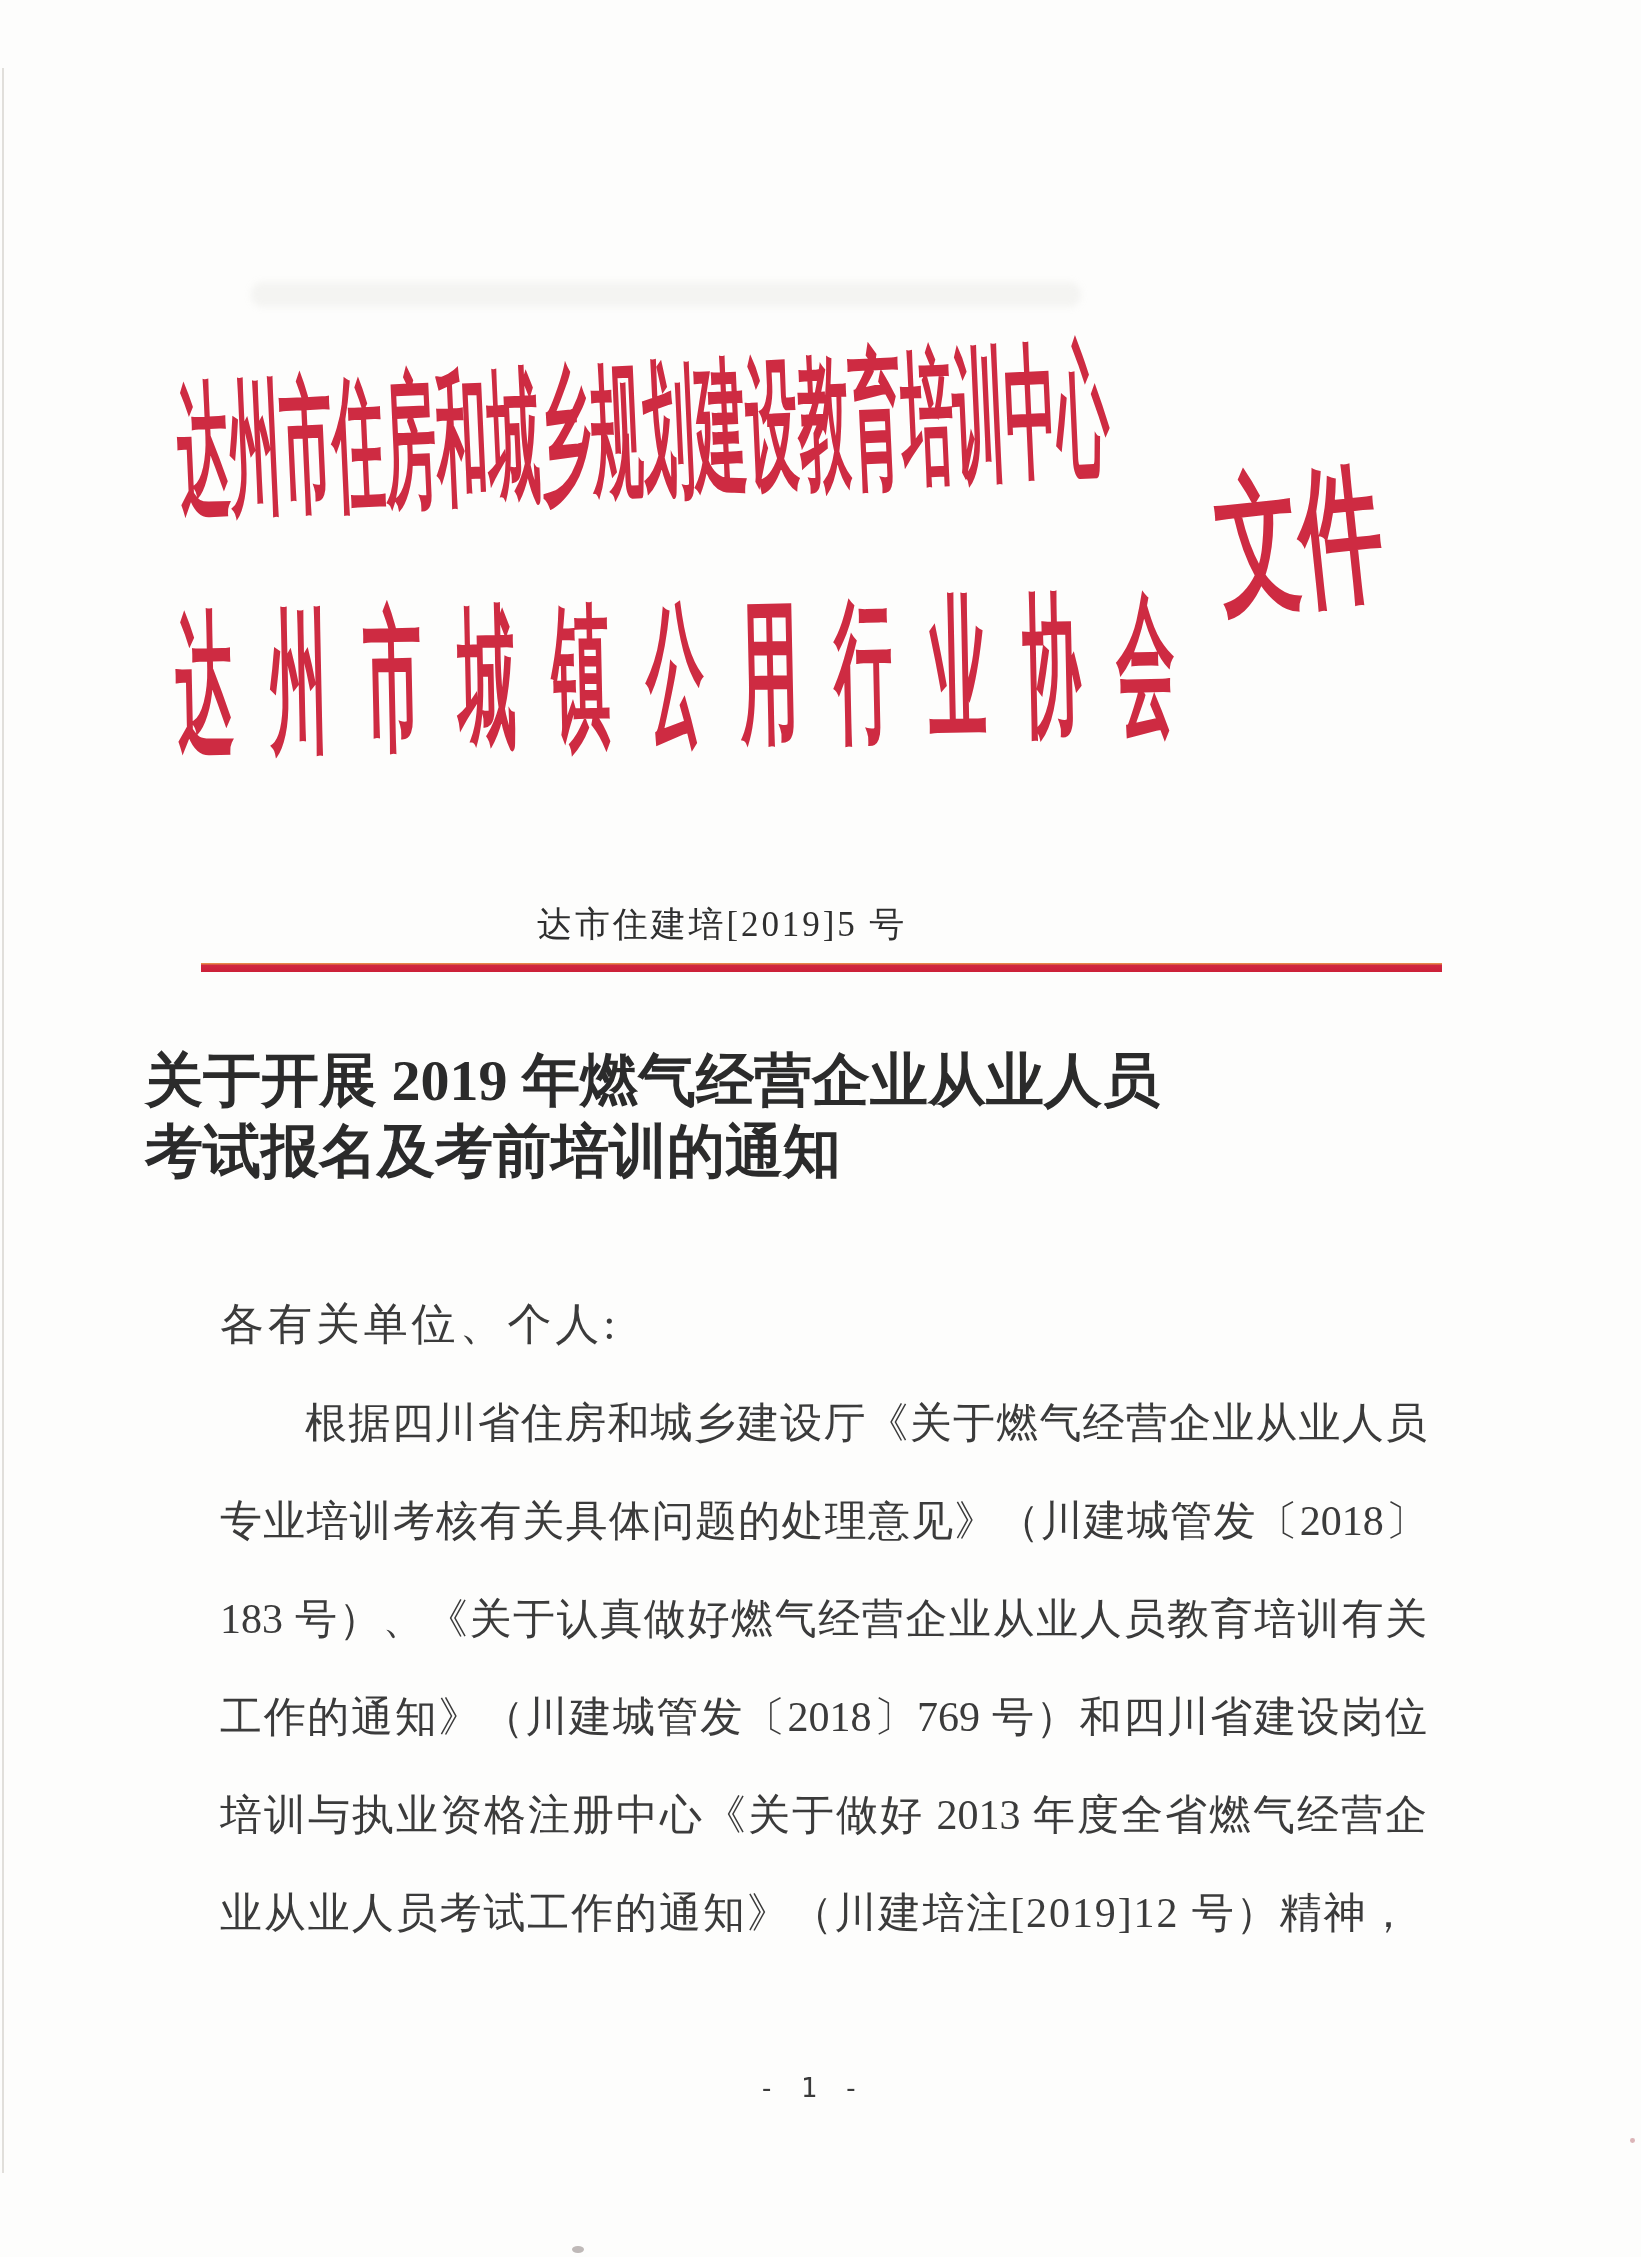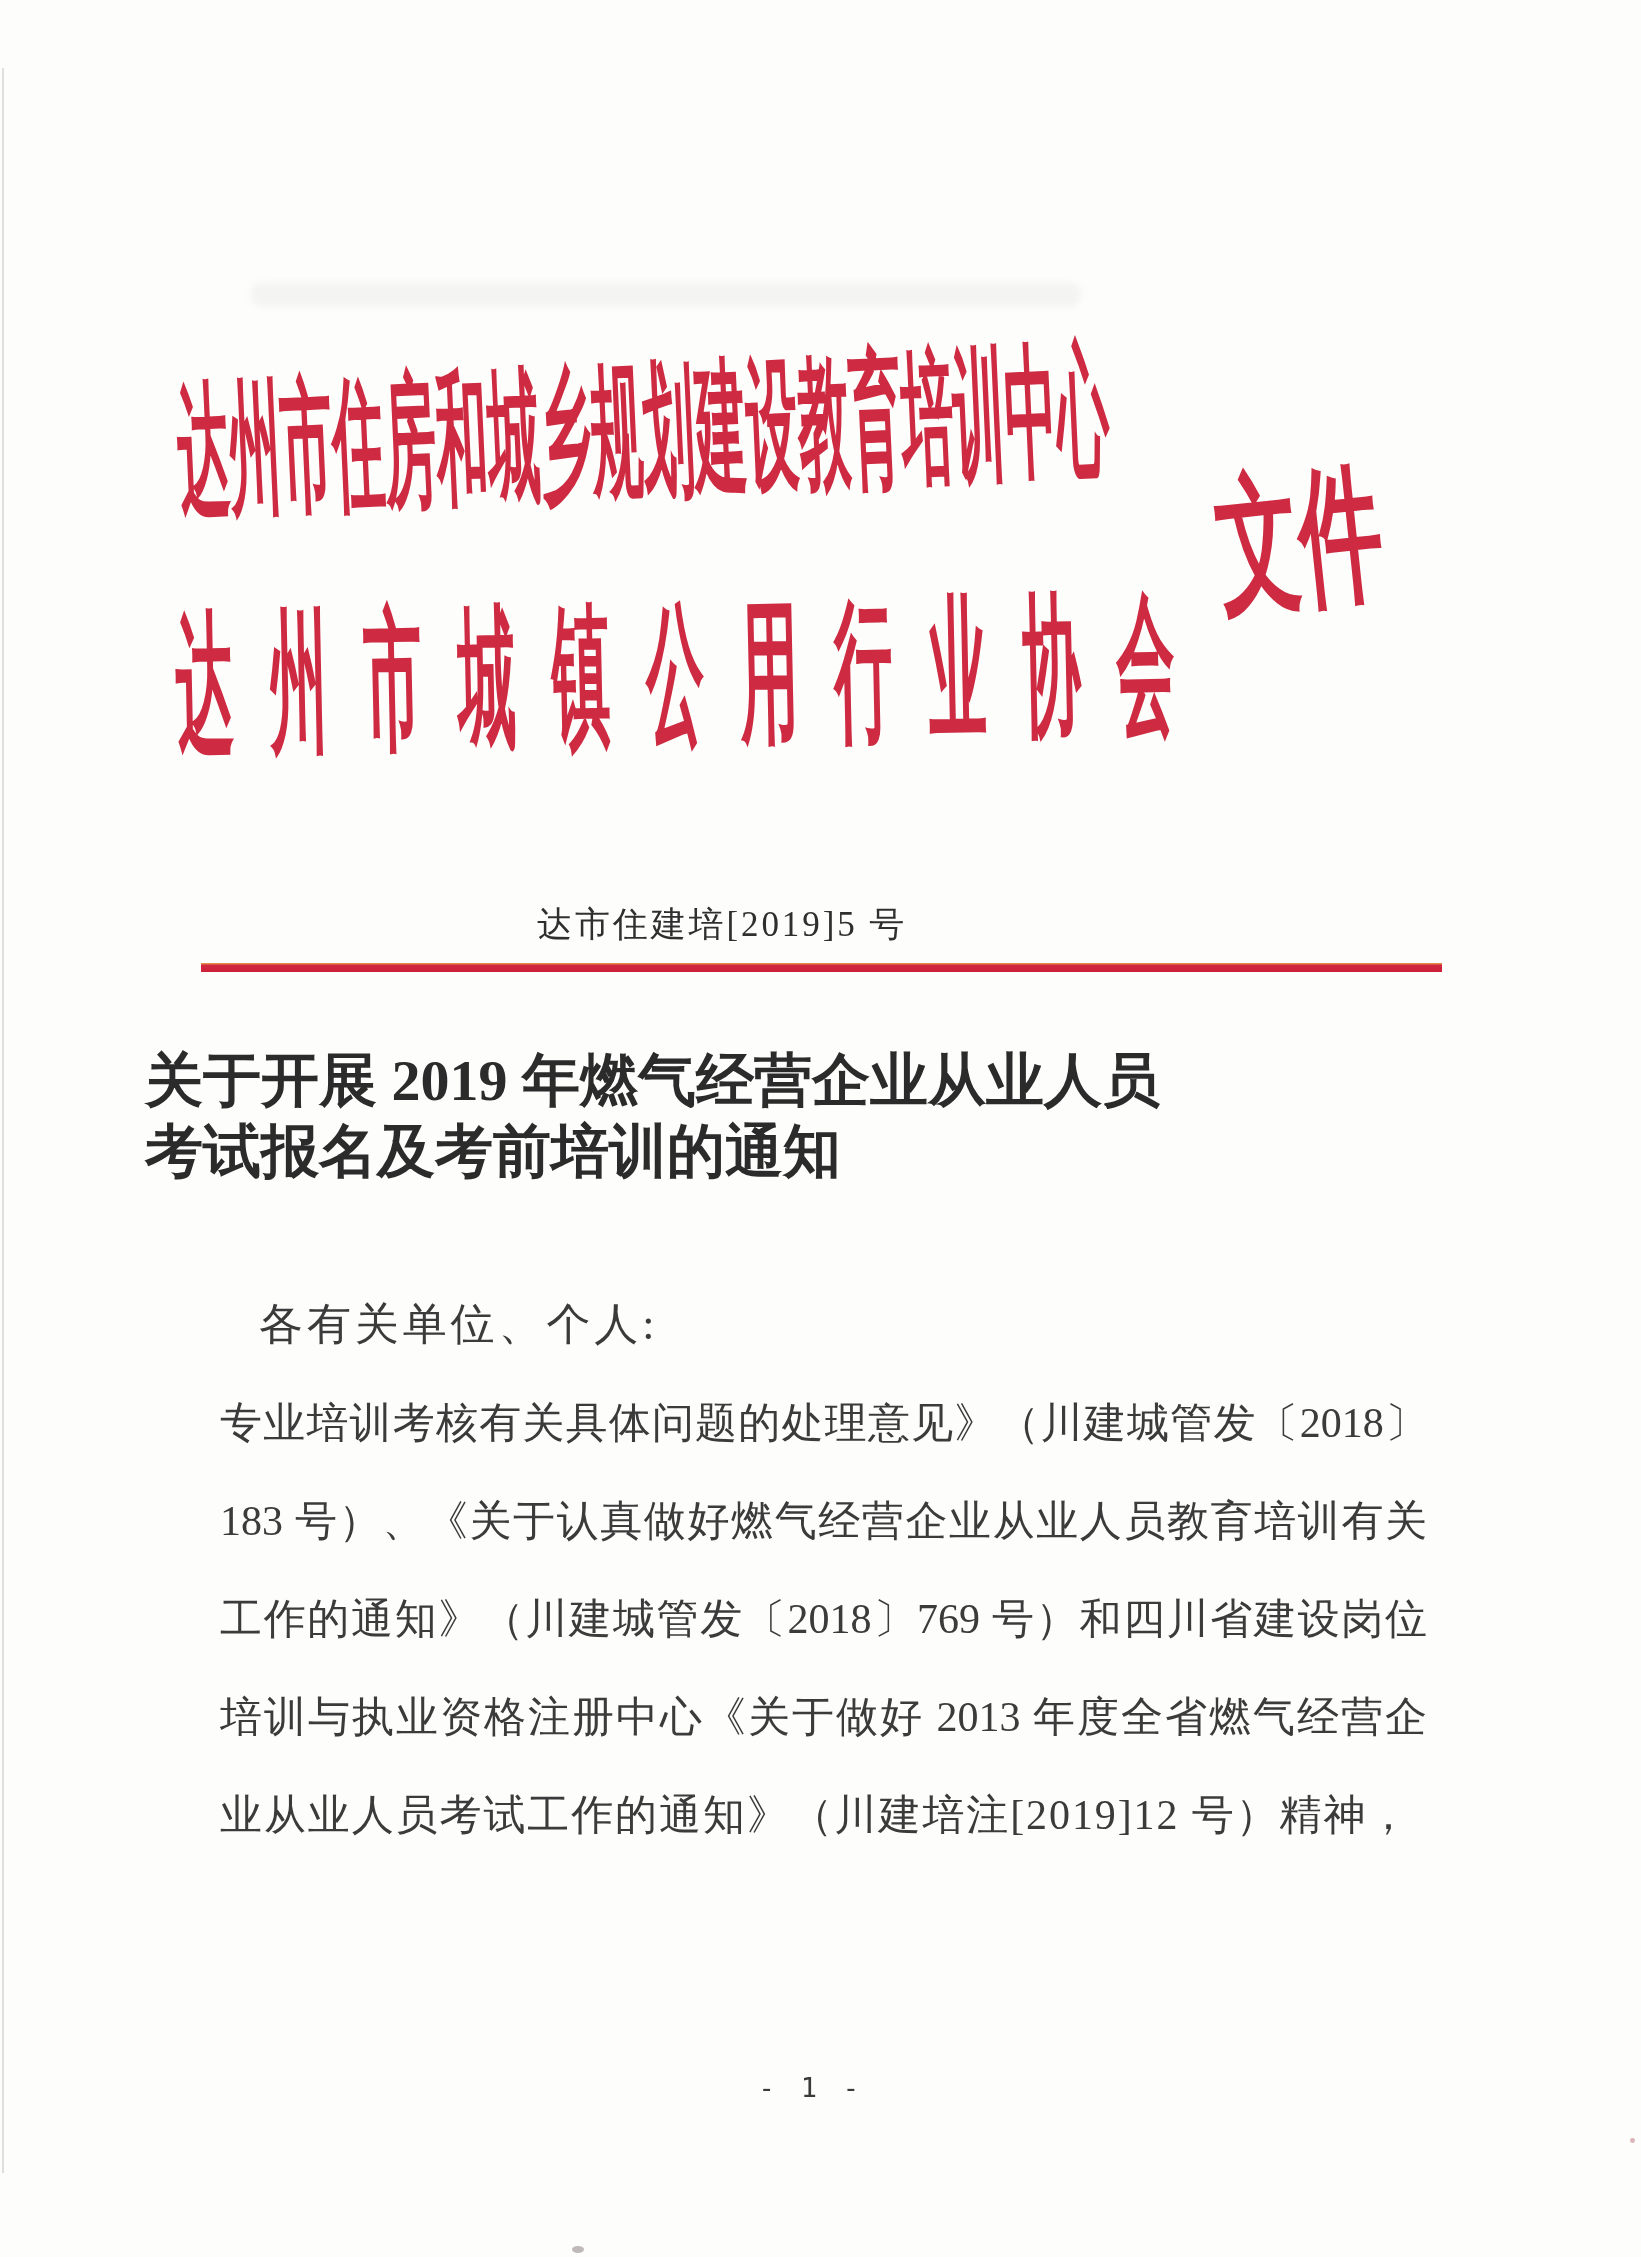"各有关单位、个人:" .salutation { margin-left: 39px -> none }
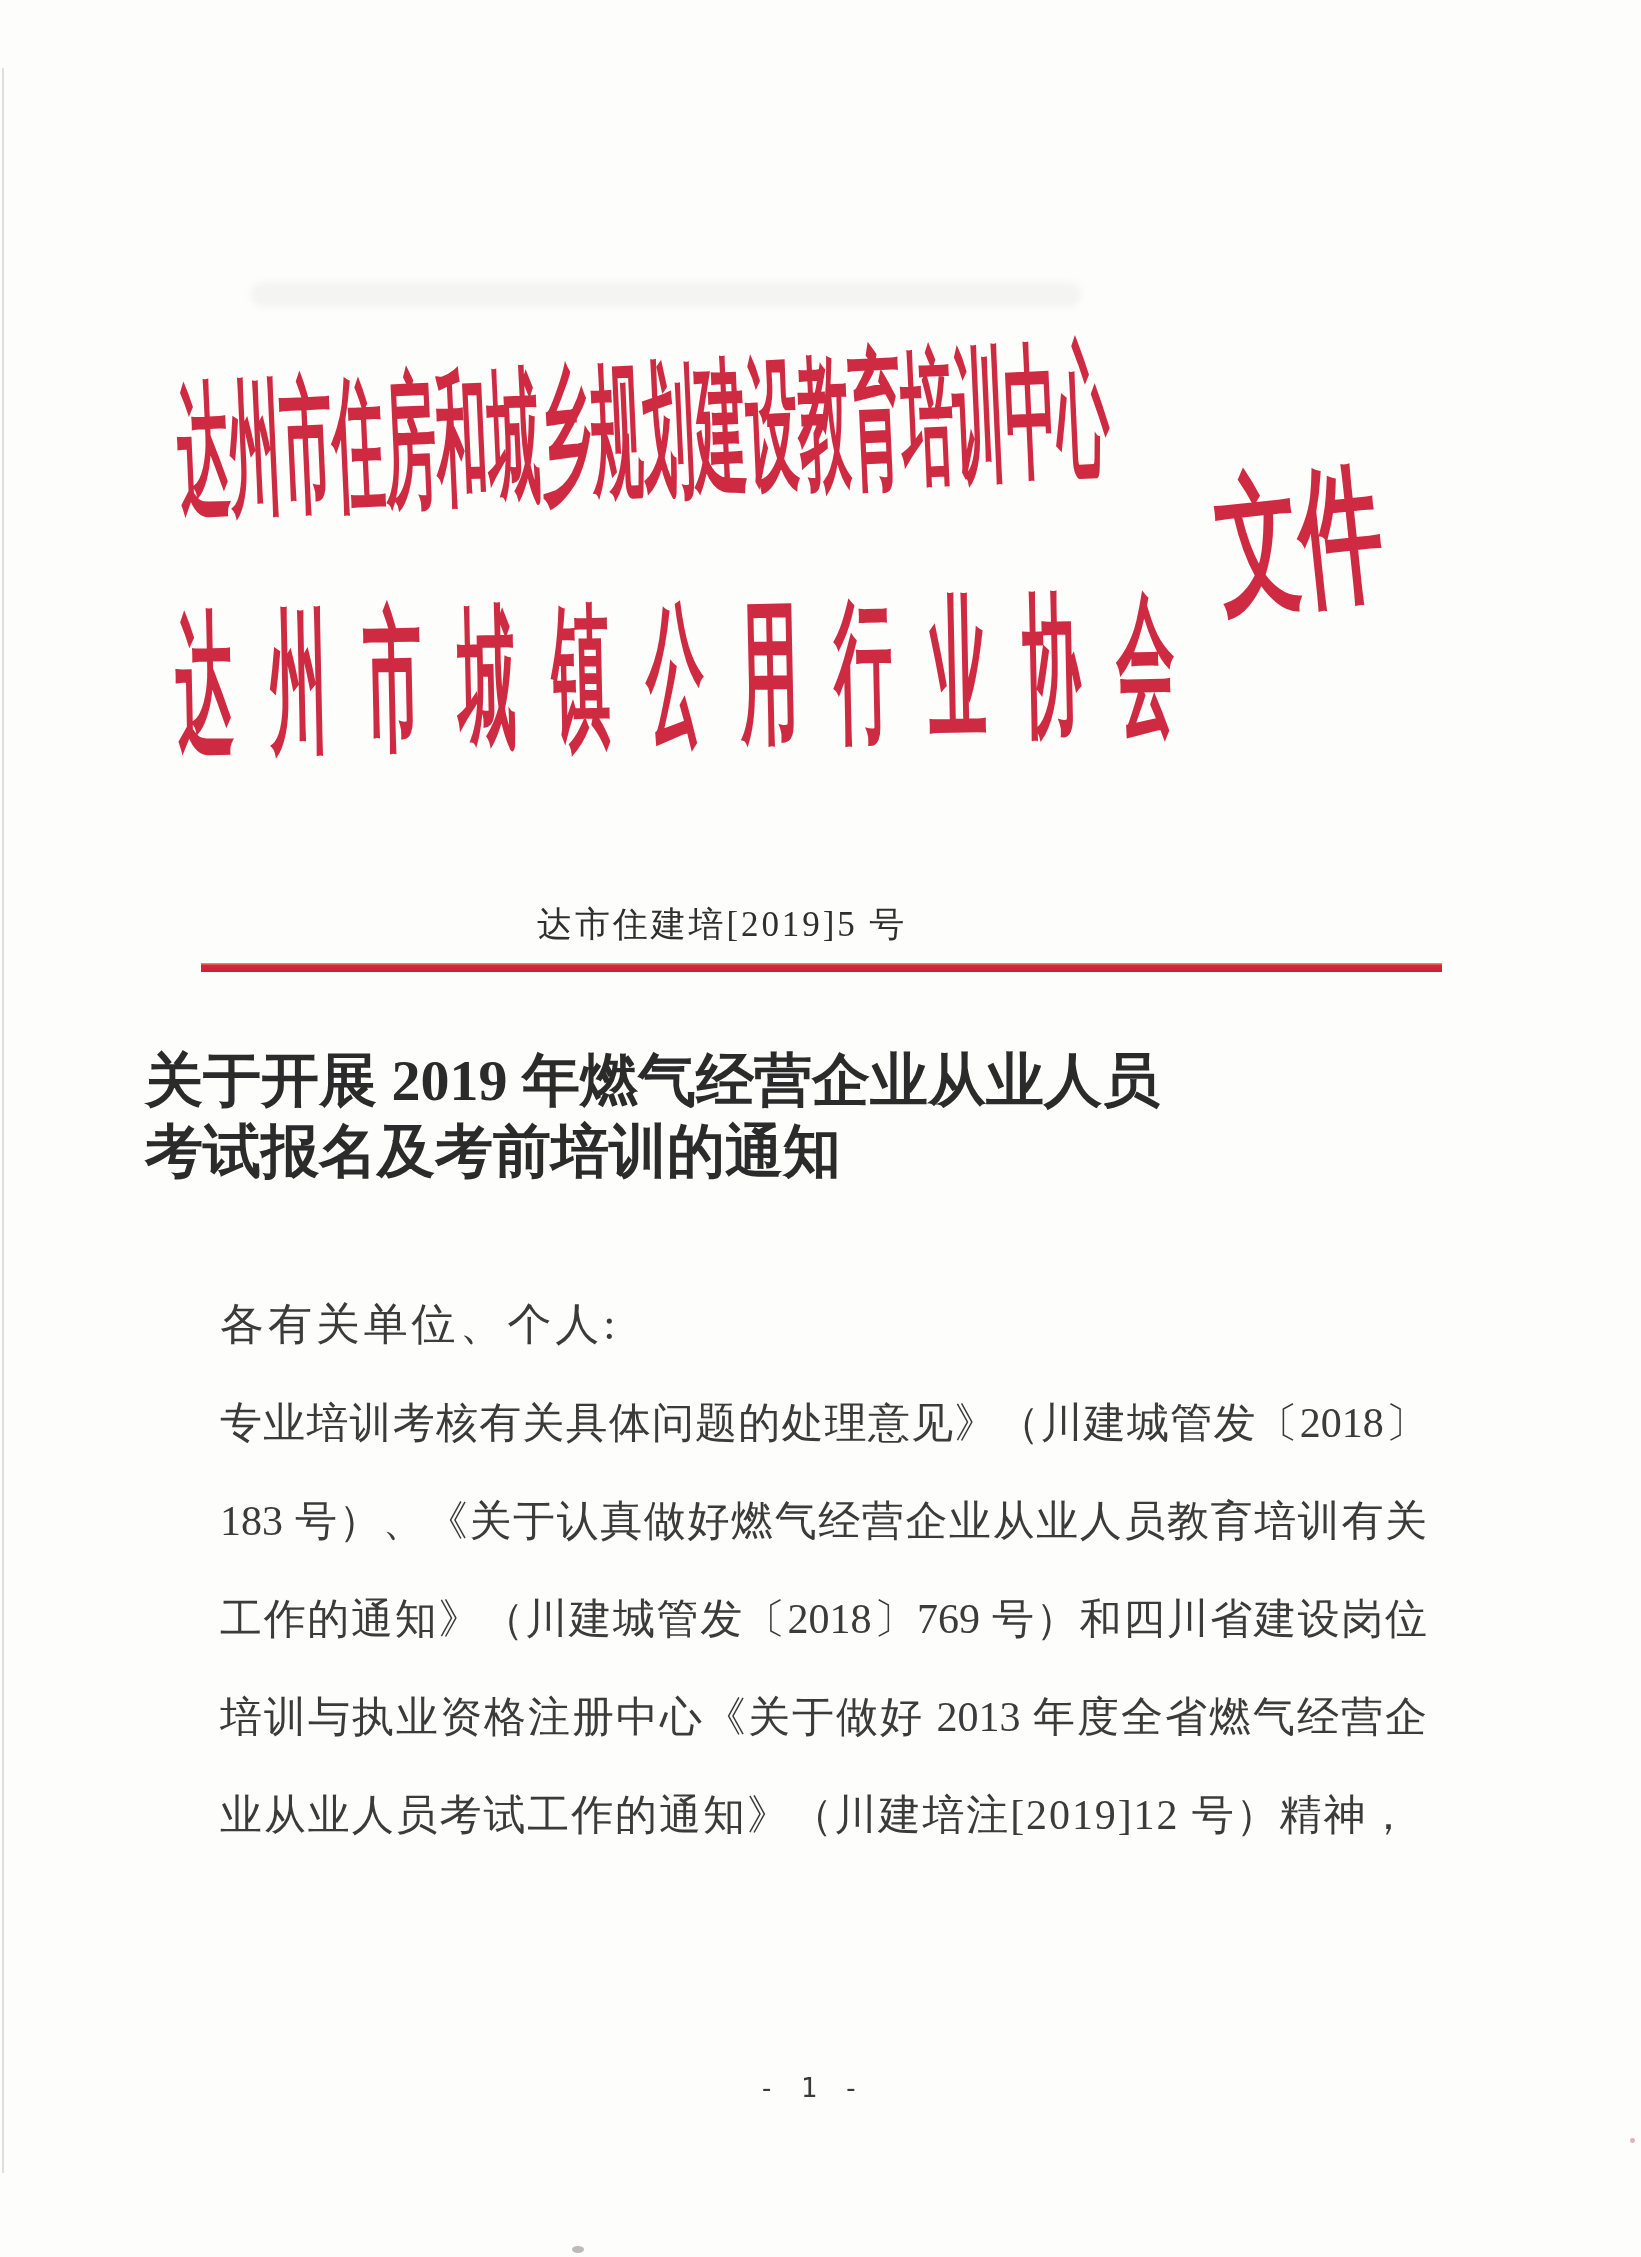"根据四川省住房和城乡建设厅《关于燃气经营企业从业人员" div.pline { html: none -> <div>根据四川省住房和城乡建设厅《关于燃气经营企业从业人员</div> }
